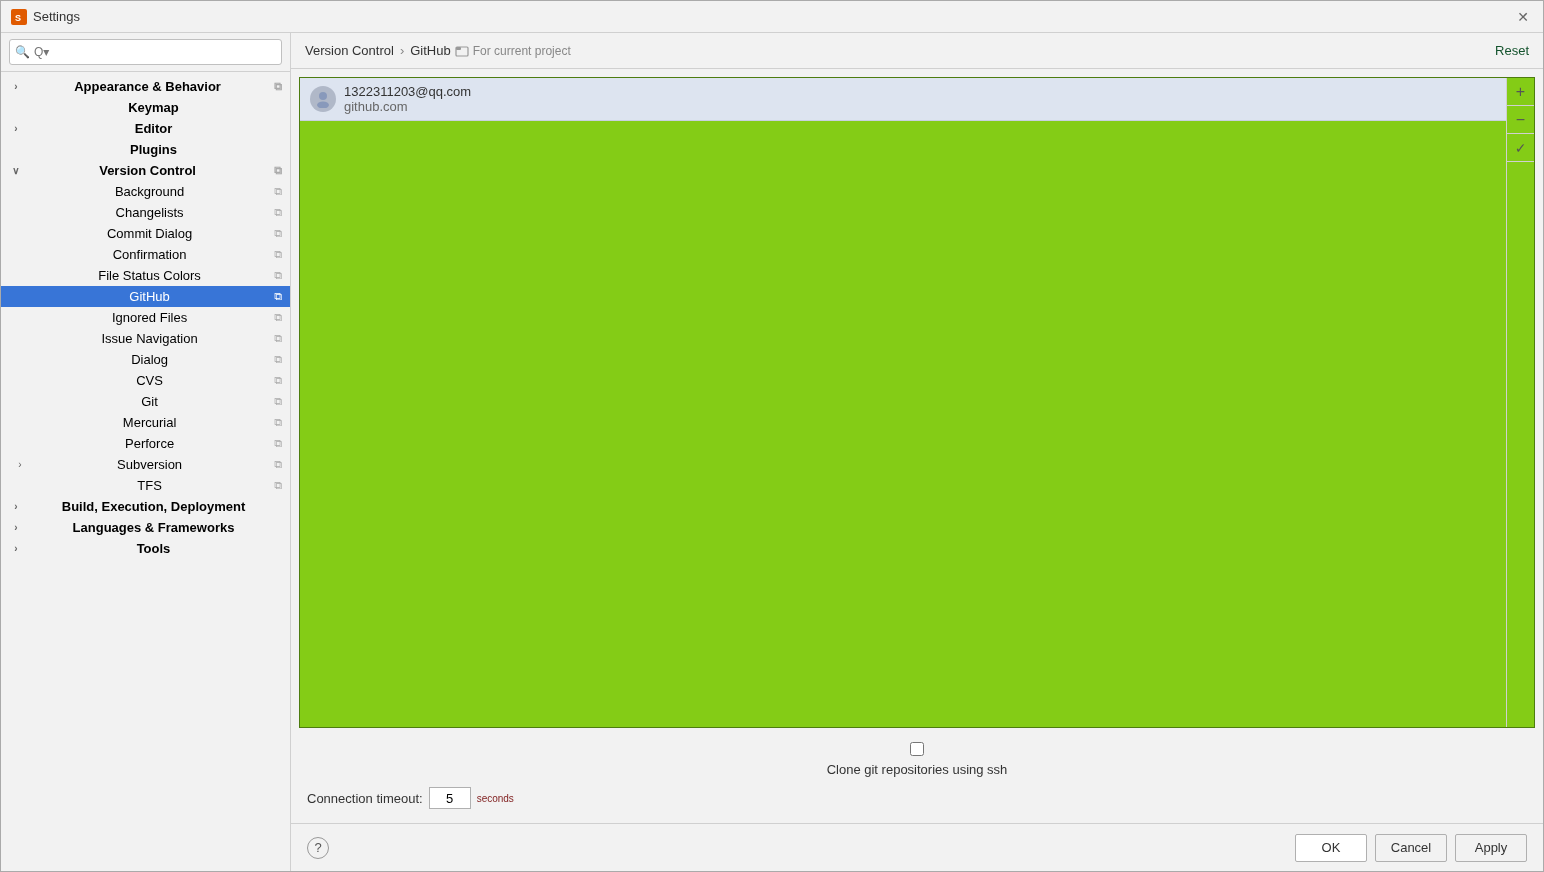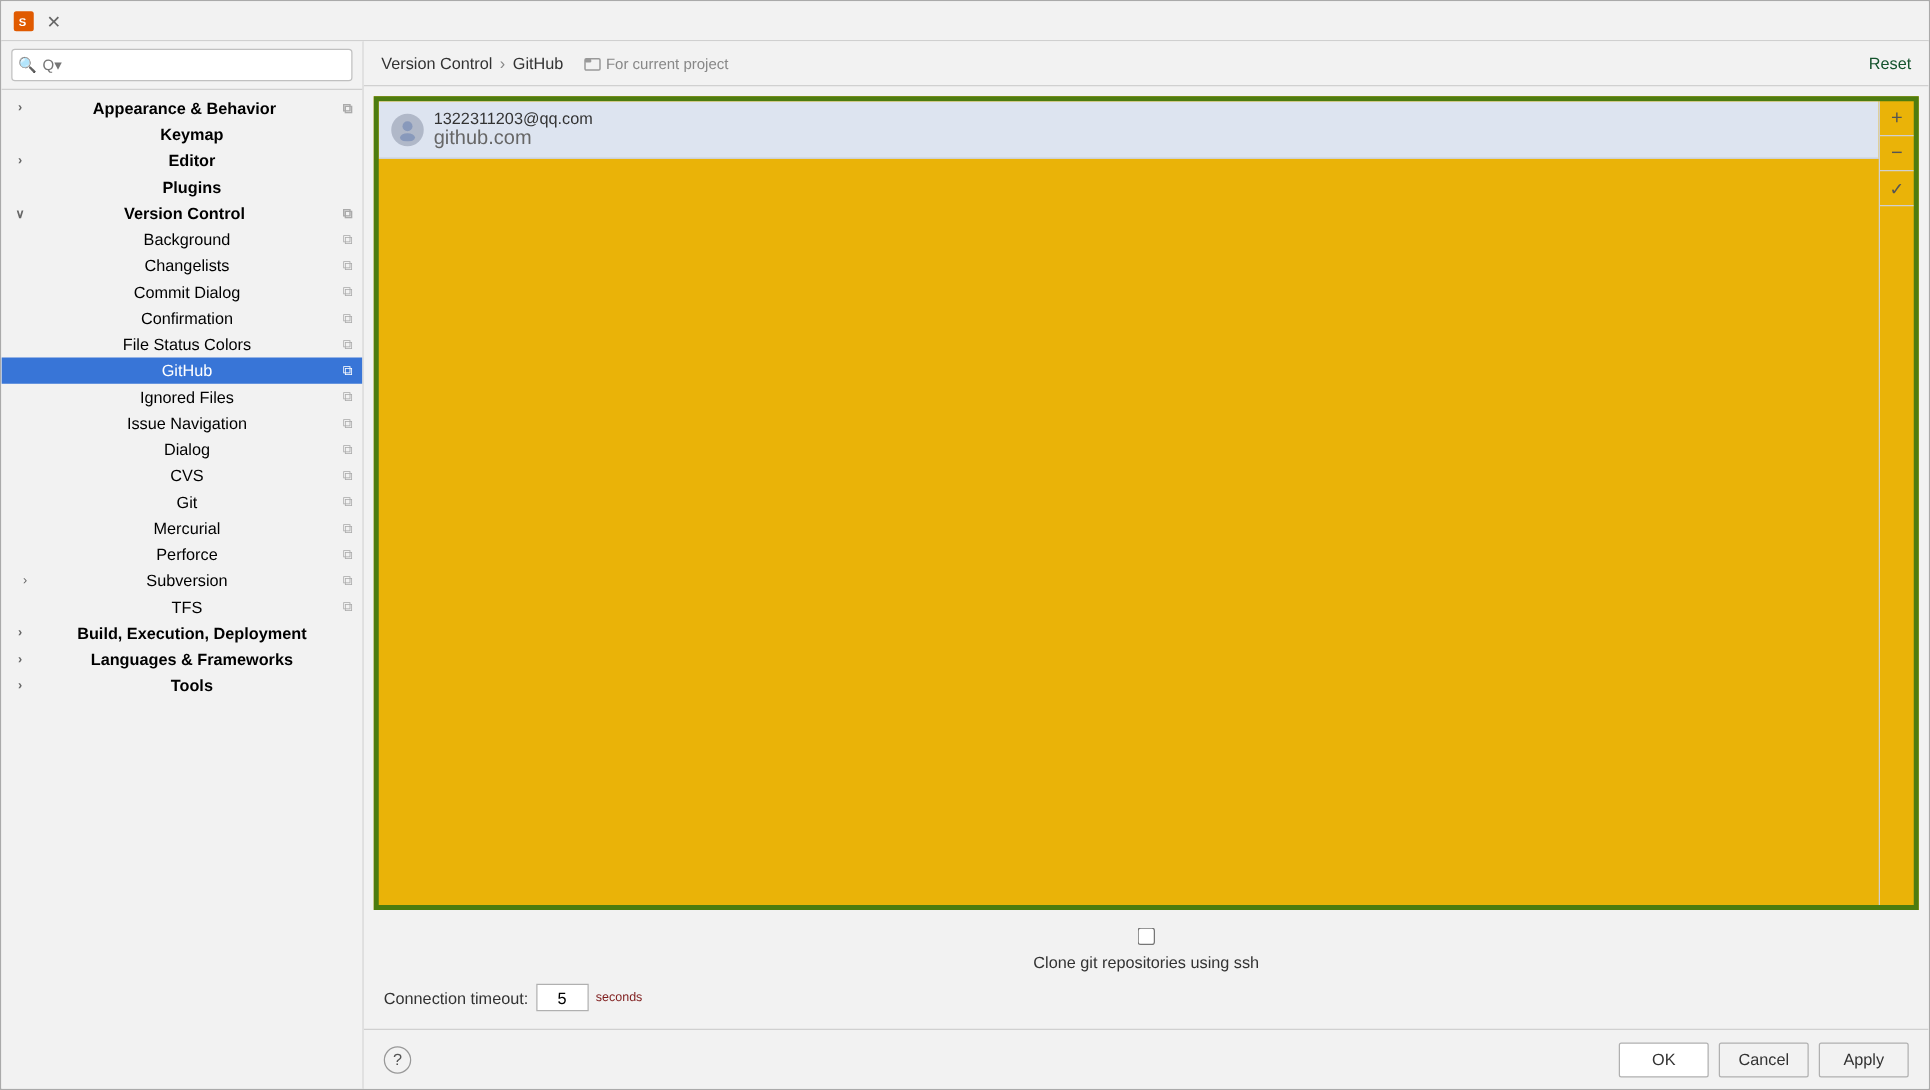"Settings" span.title-bar-title { html: none -> <span>Settings</span> }
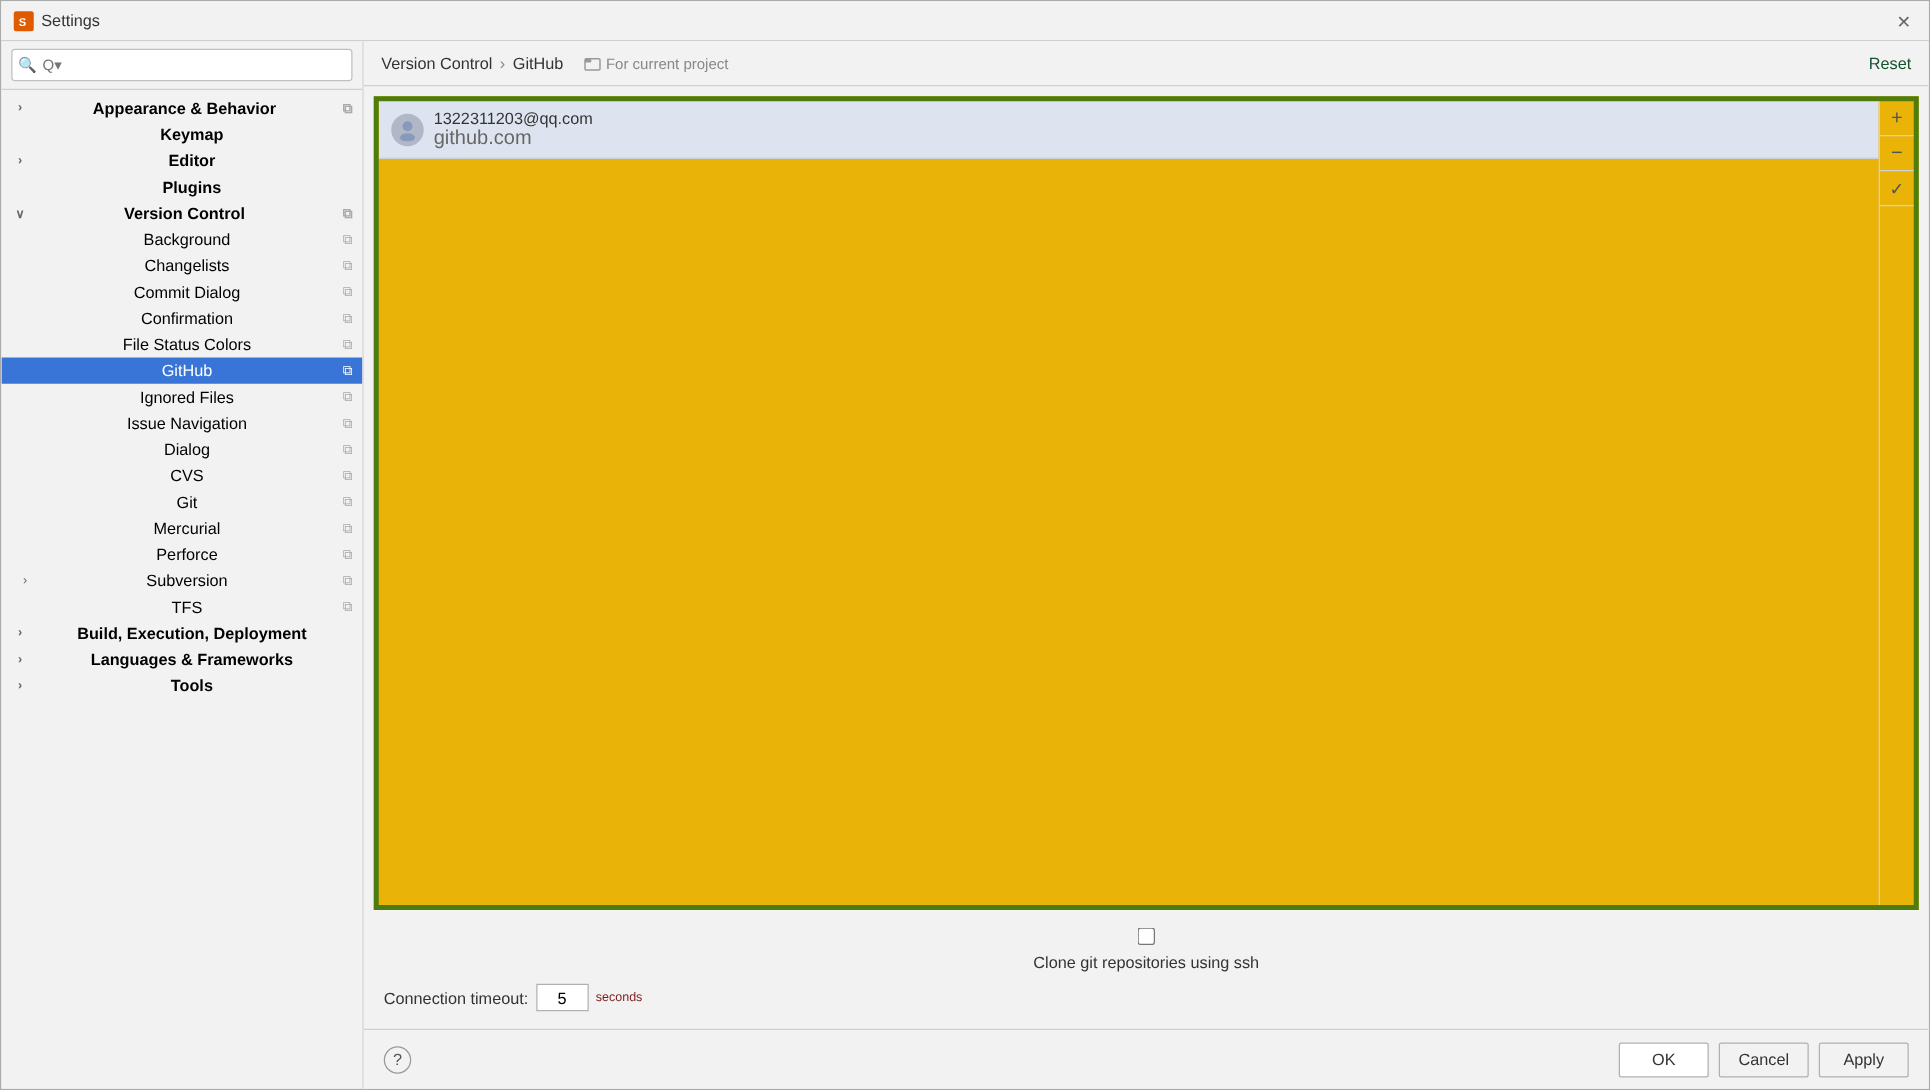"For current project" .for-project { margin-left: 16px -> 4px }
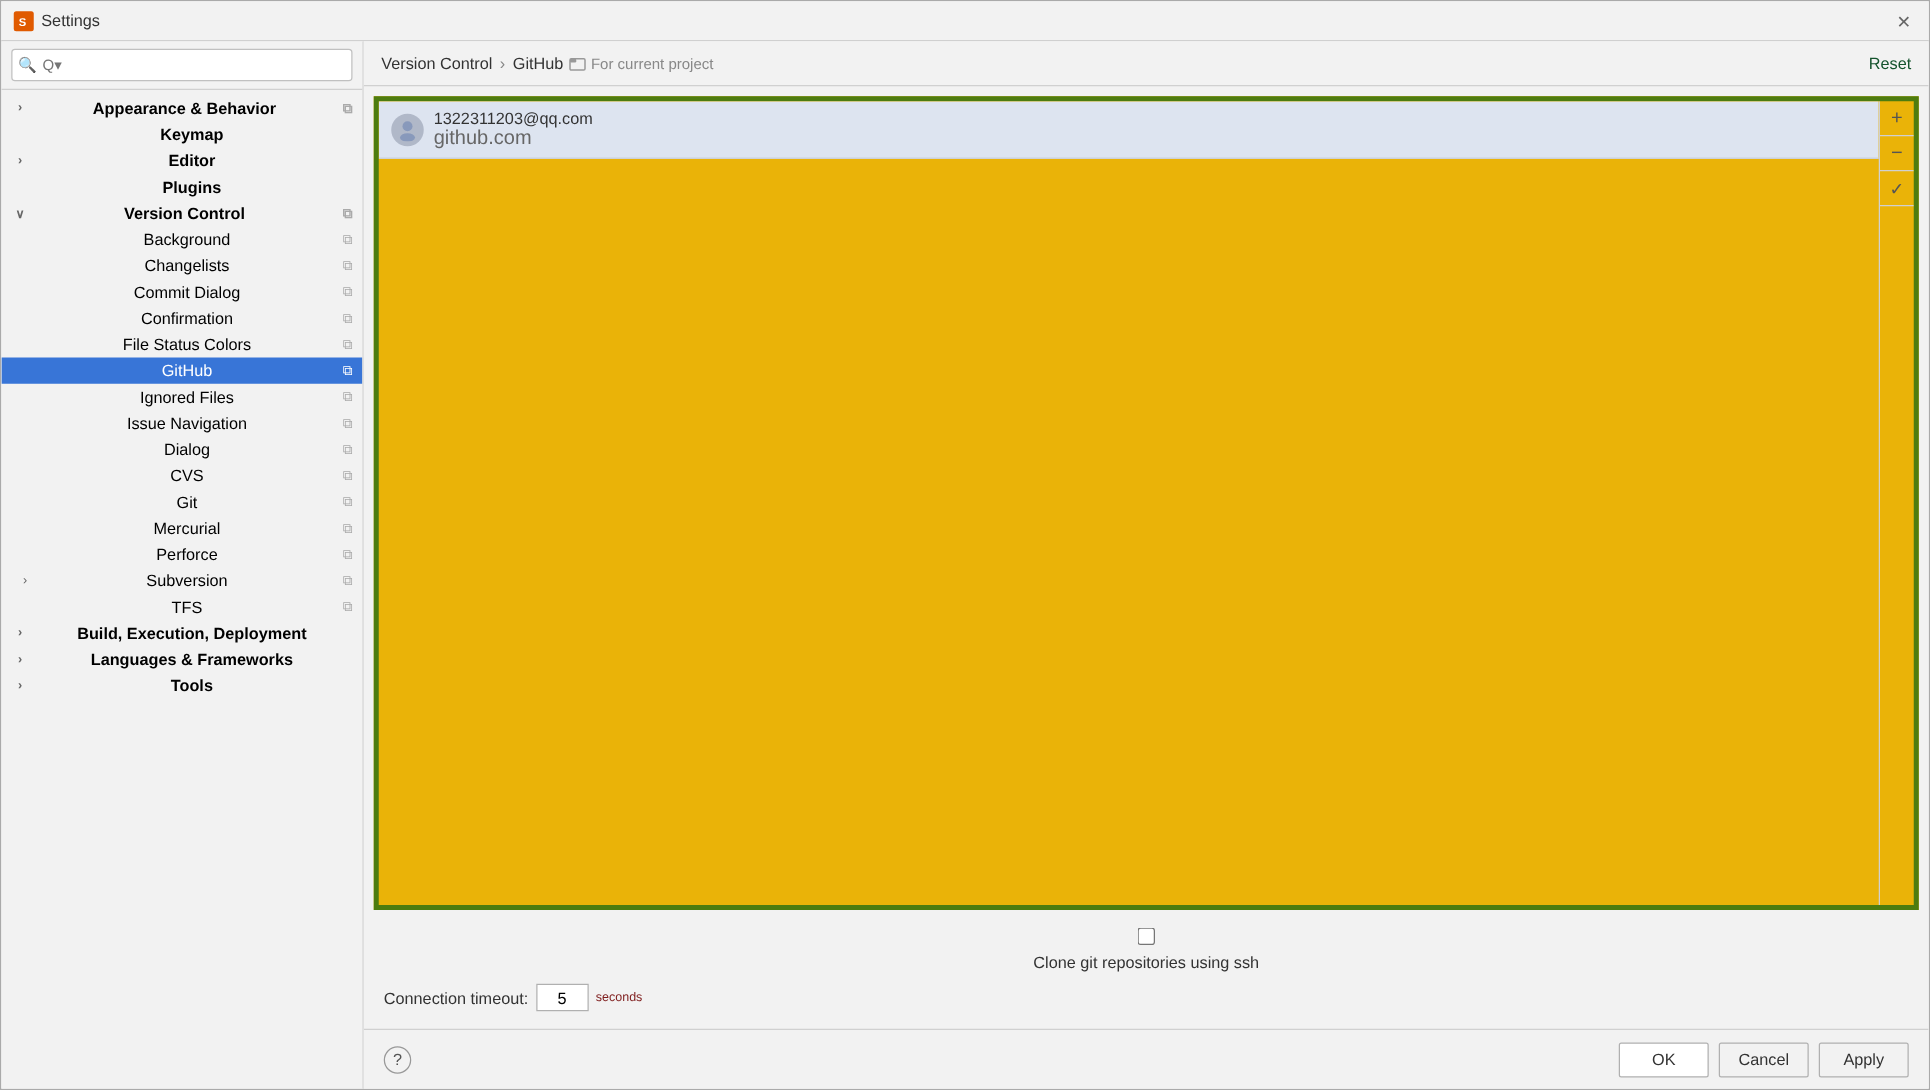"1322311203@qq.com" .account-list-area { background: #eab308 -> #84cc16; border: 4px solid #4d7c0f -> 1px solid #4d7c0f }
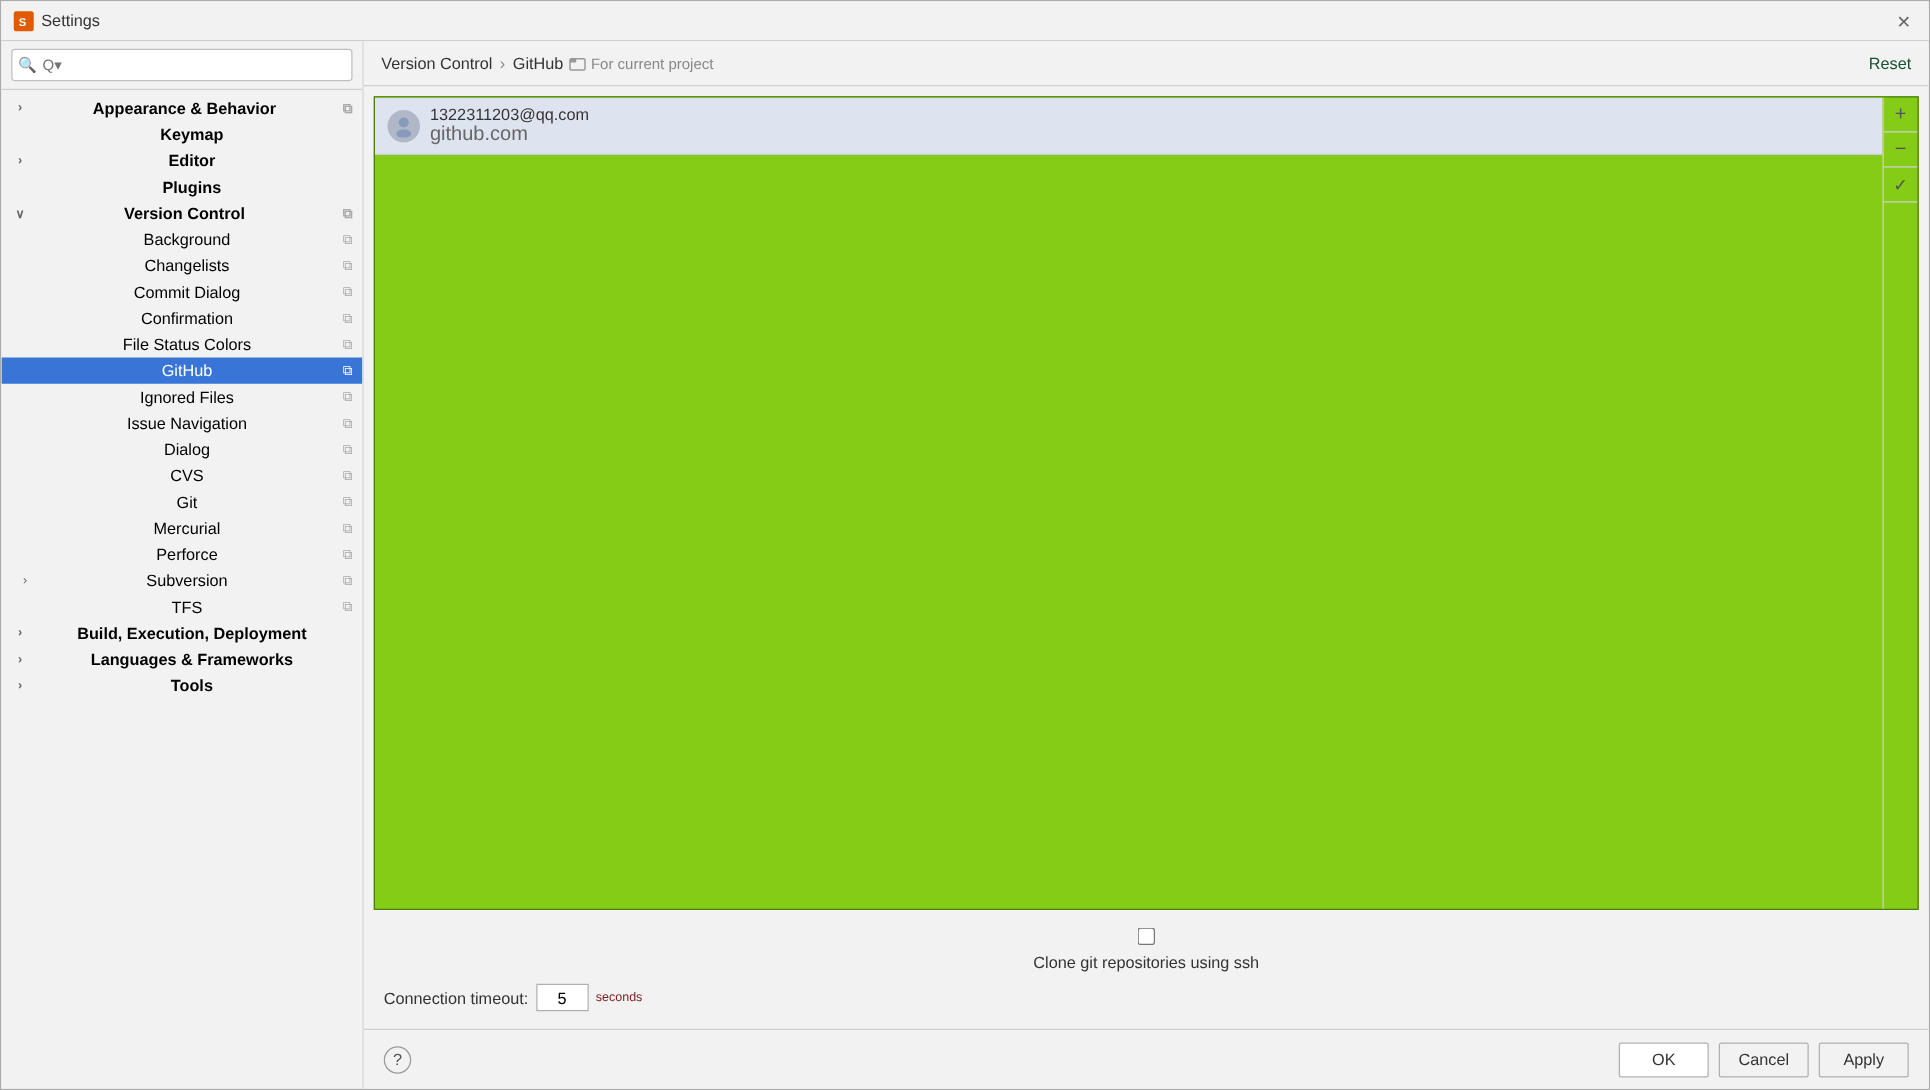"github.com" .account-server { font-size: 16px -> 13px }
